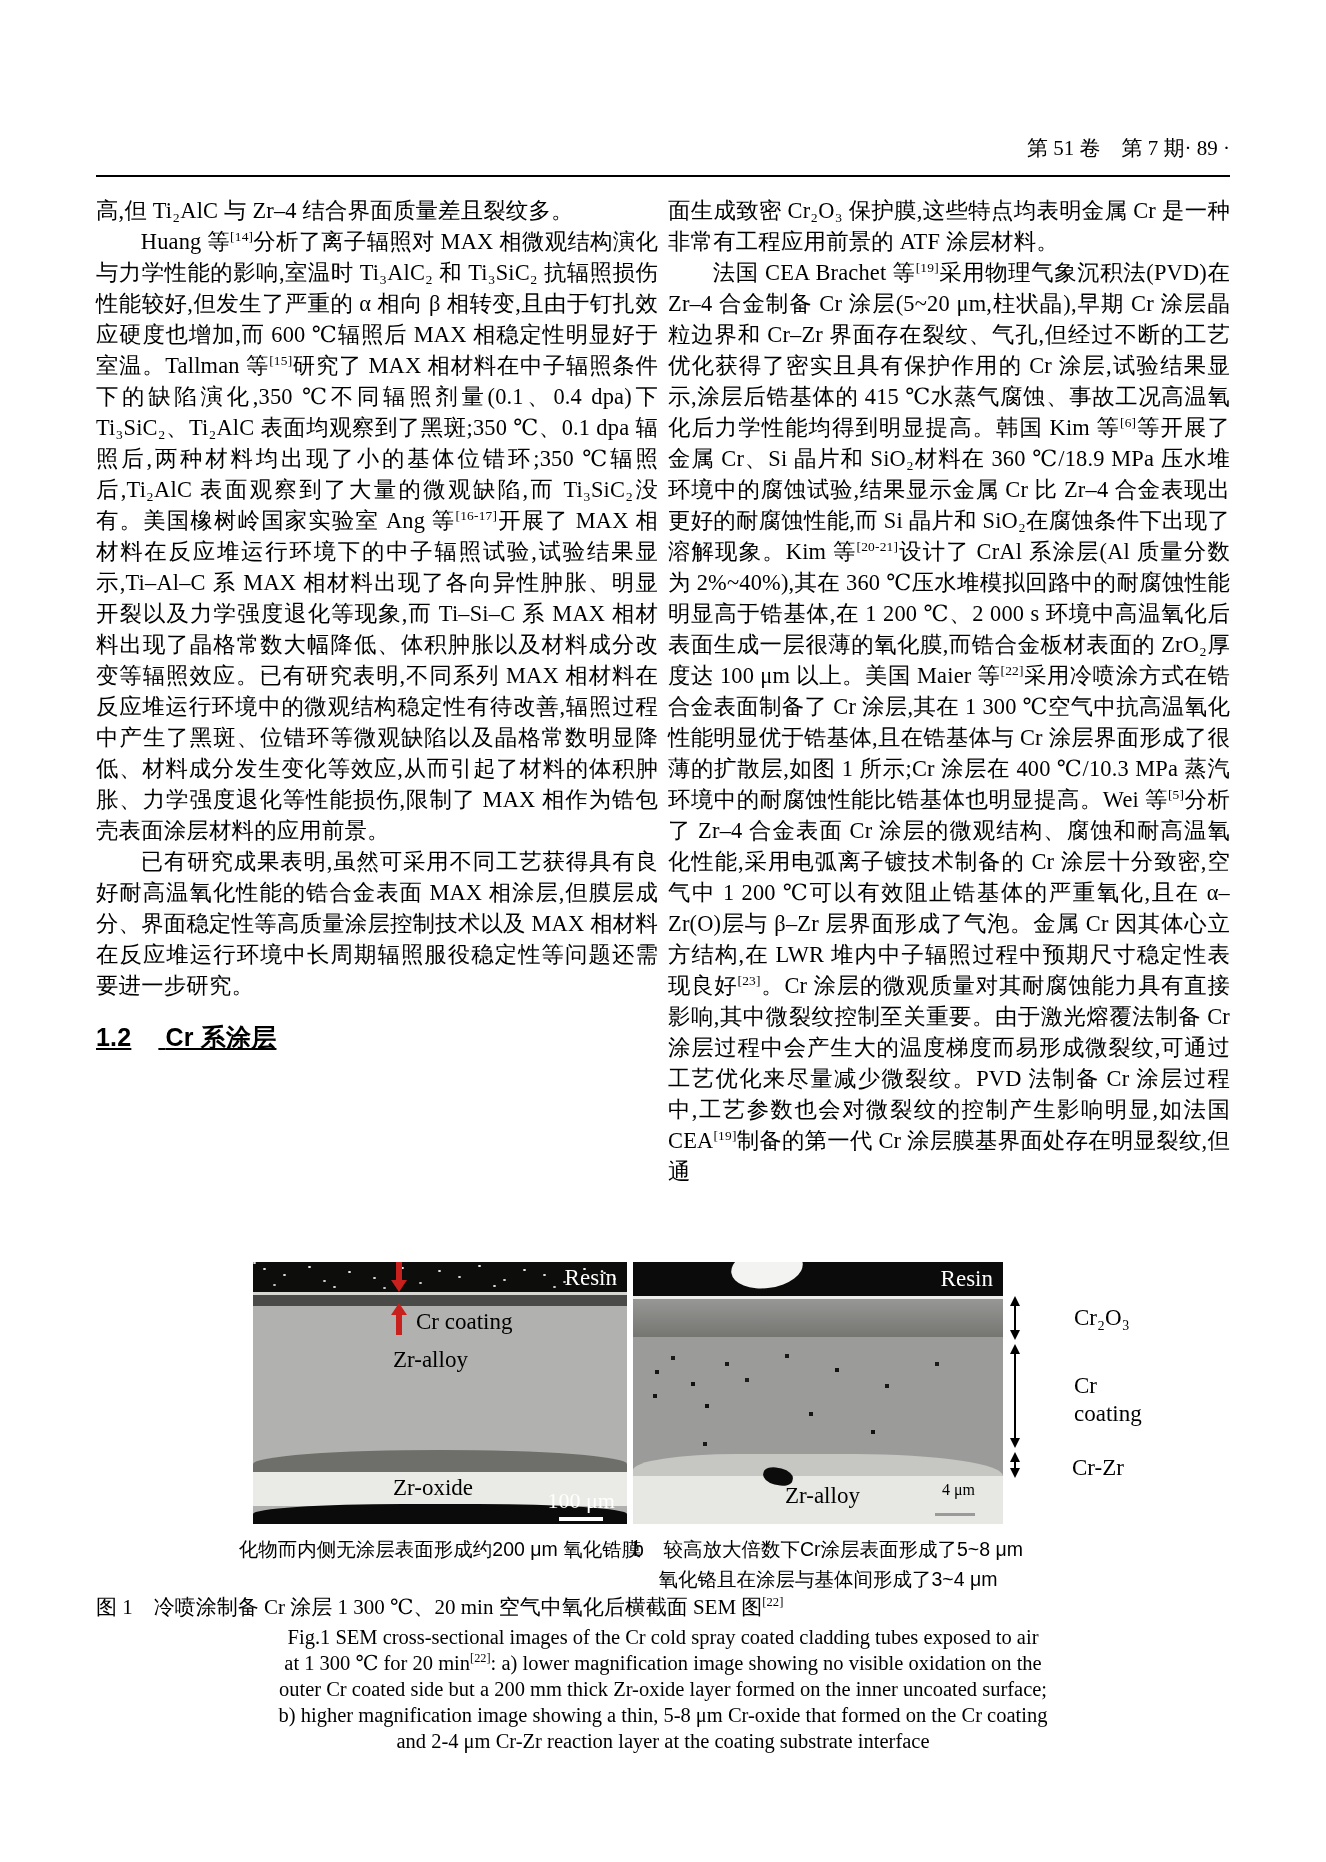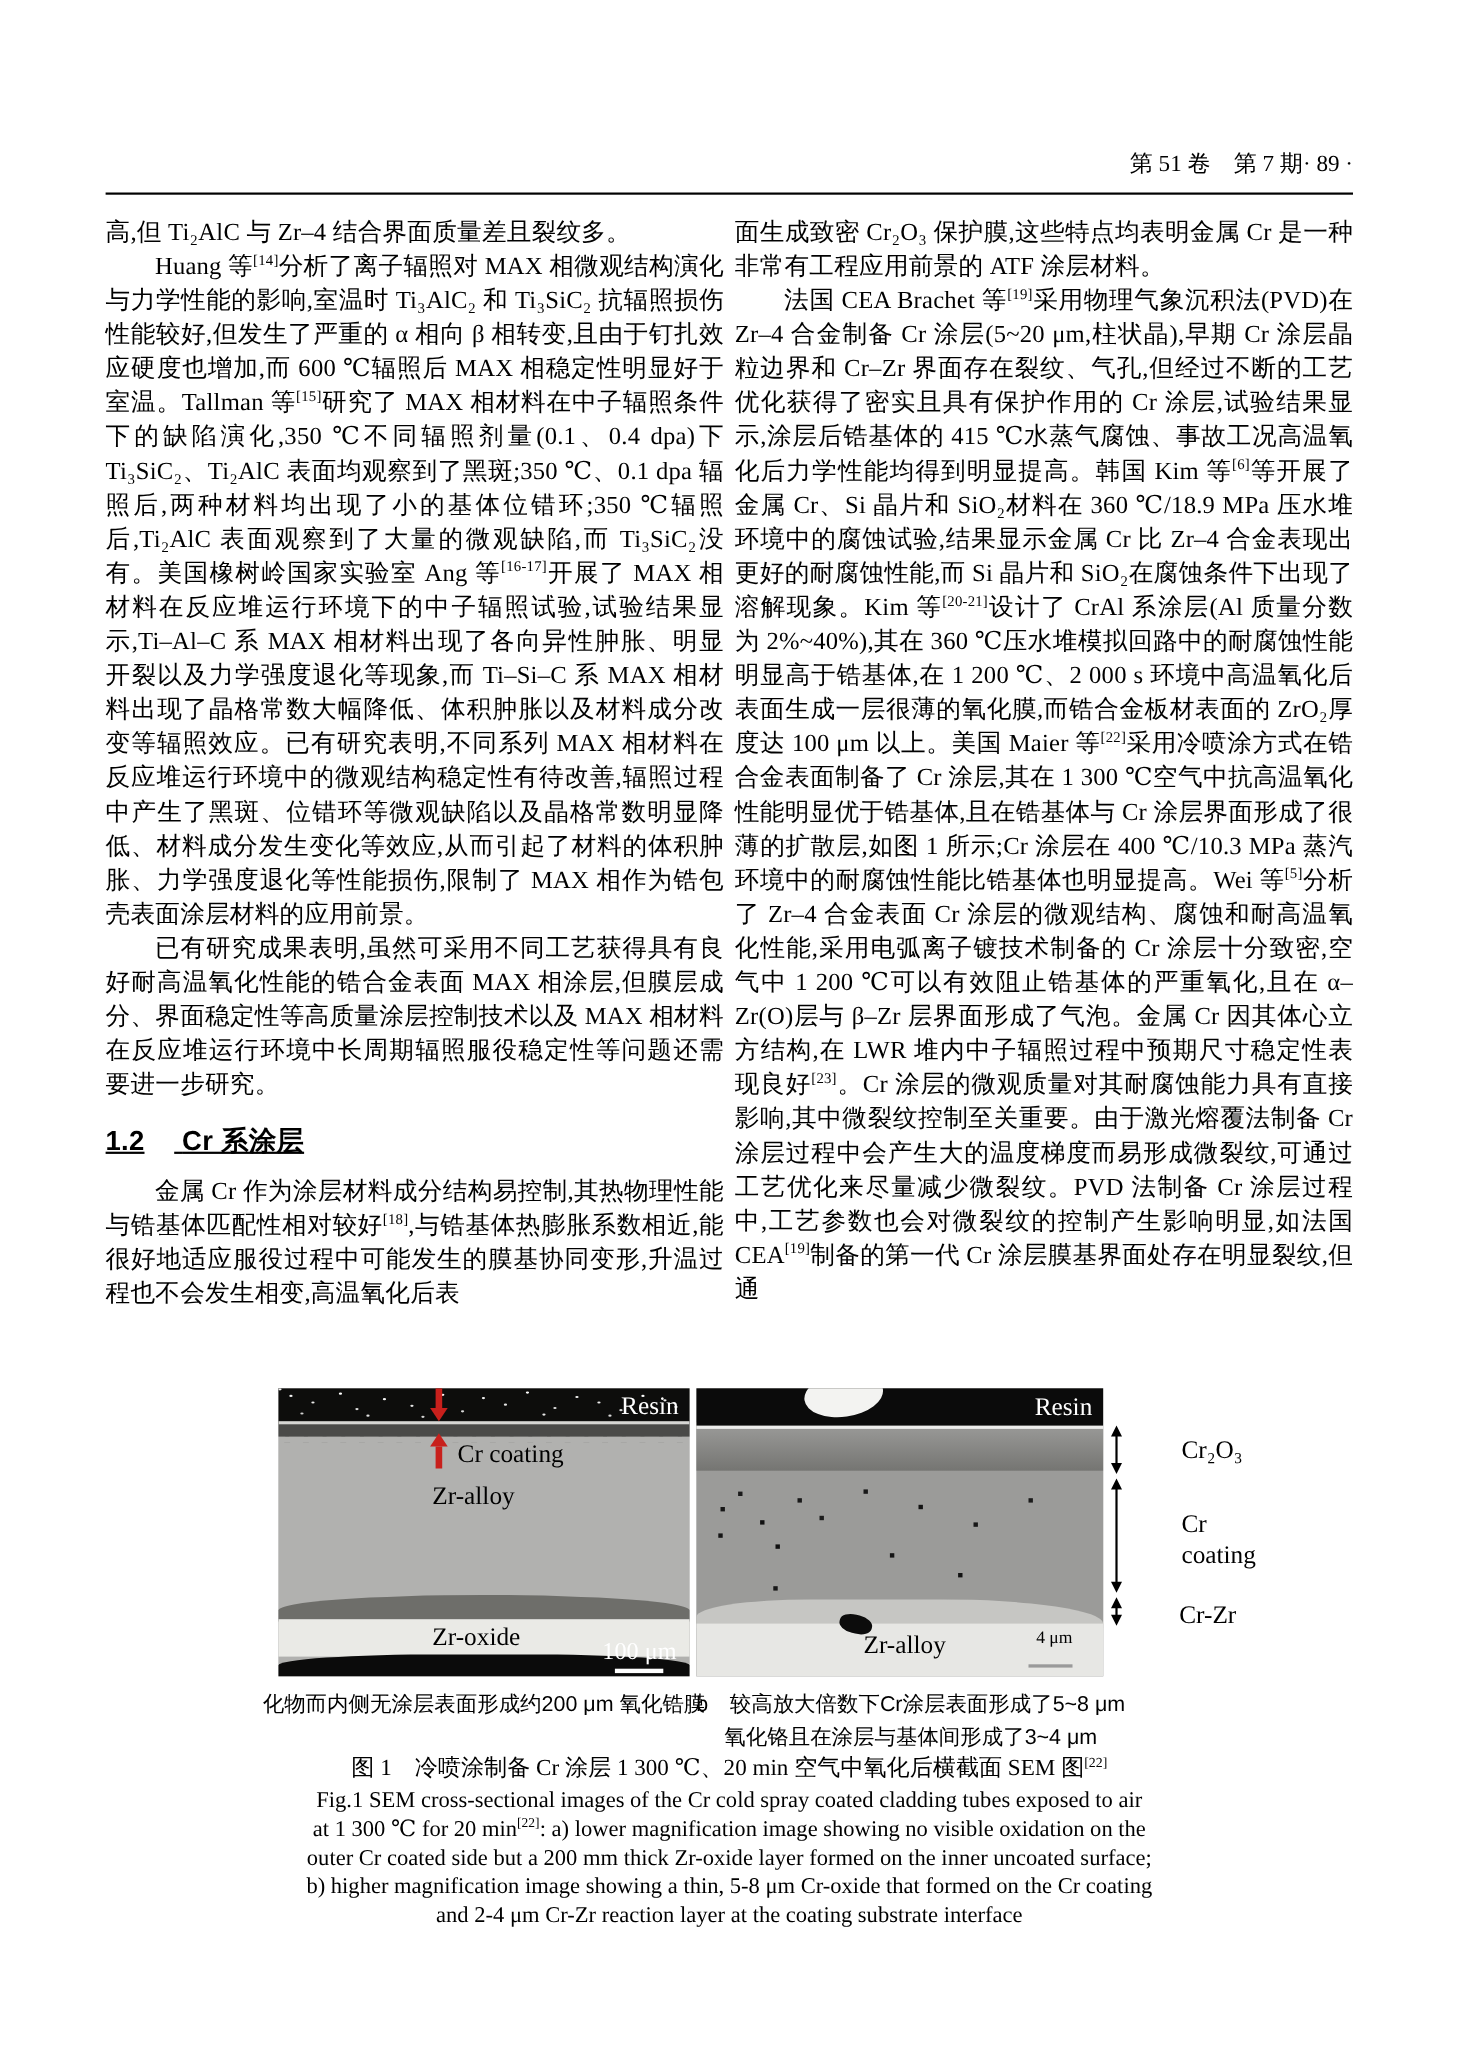"金属 Cr" p.para { html: <p>金属 Cr 作为涂层材料成分结构易控制,其热物理性能与锆基体匹配性相对较好<sup>[18]</sup>,与锆基体热膨胀系数相近,能很好地适应服役过程中可能发生的膜基协同变形,升温过程也不会发生相变,高温氧化后表</p> -> none }
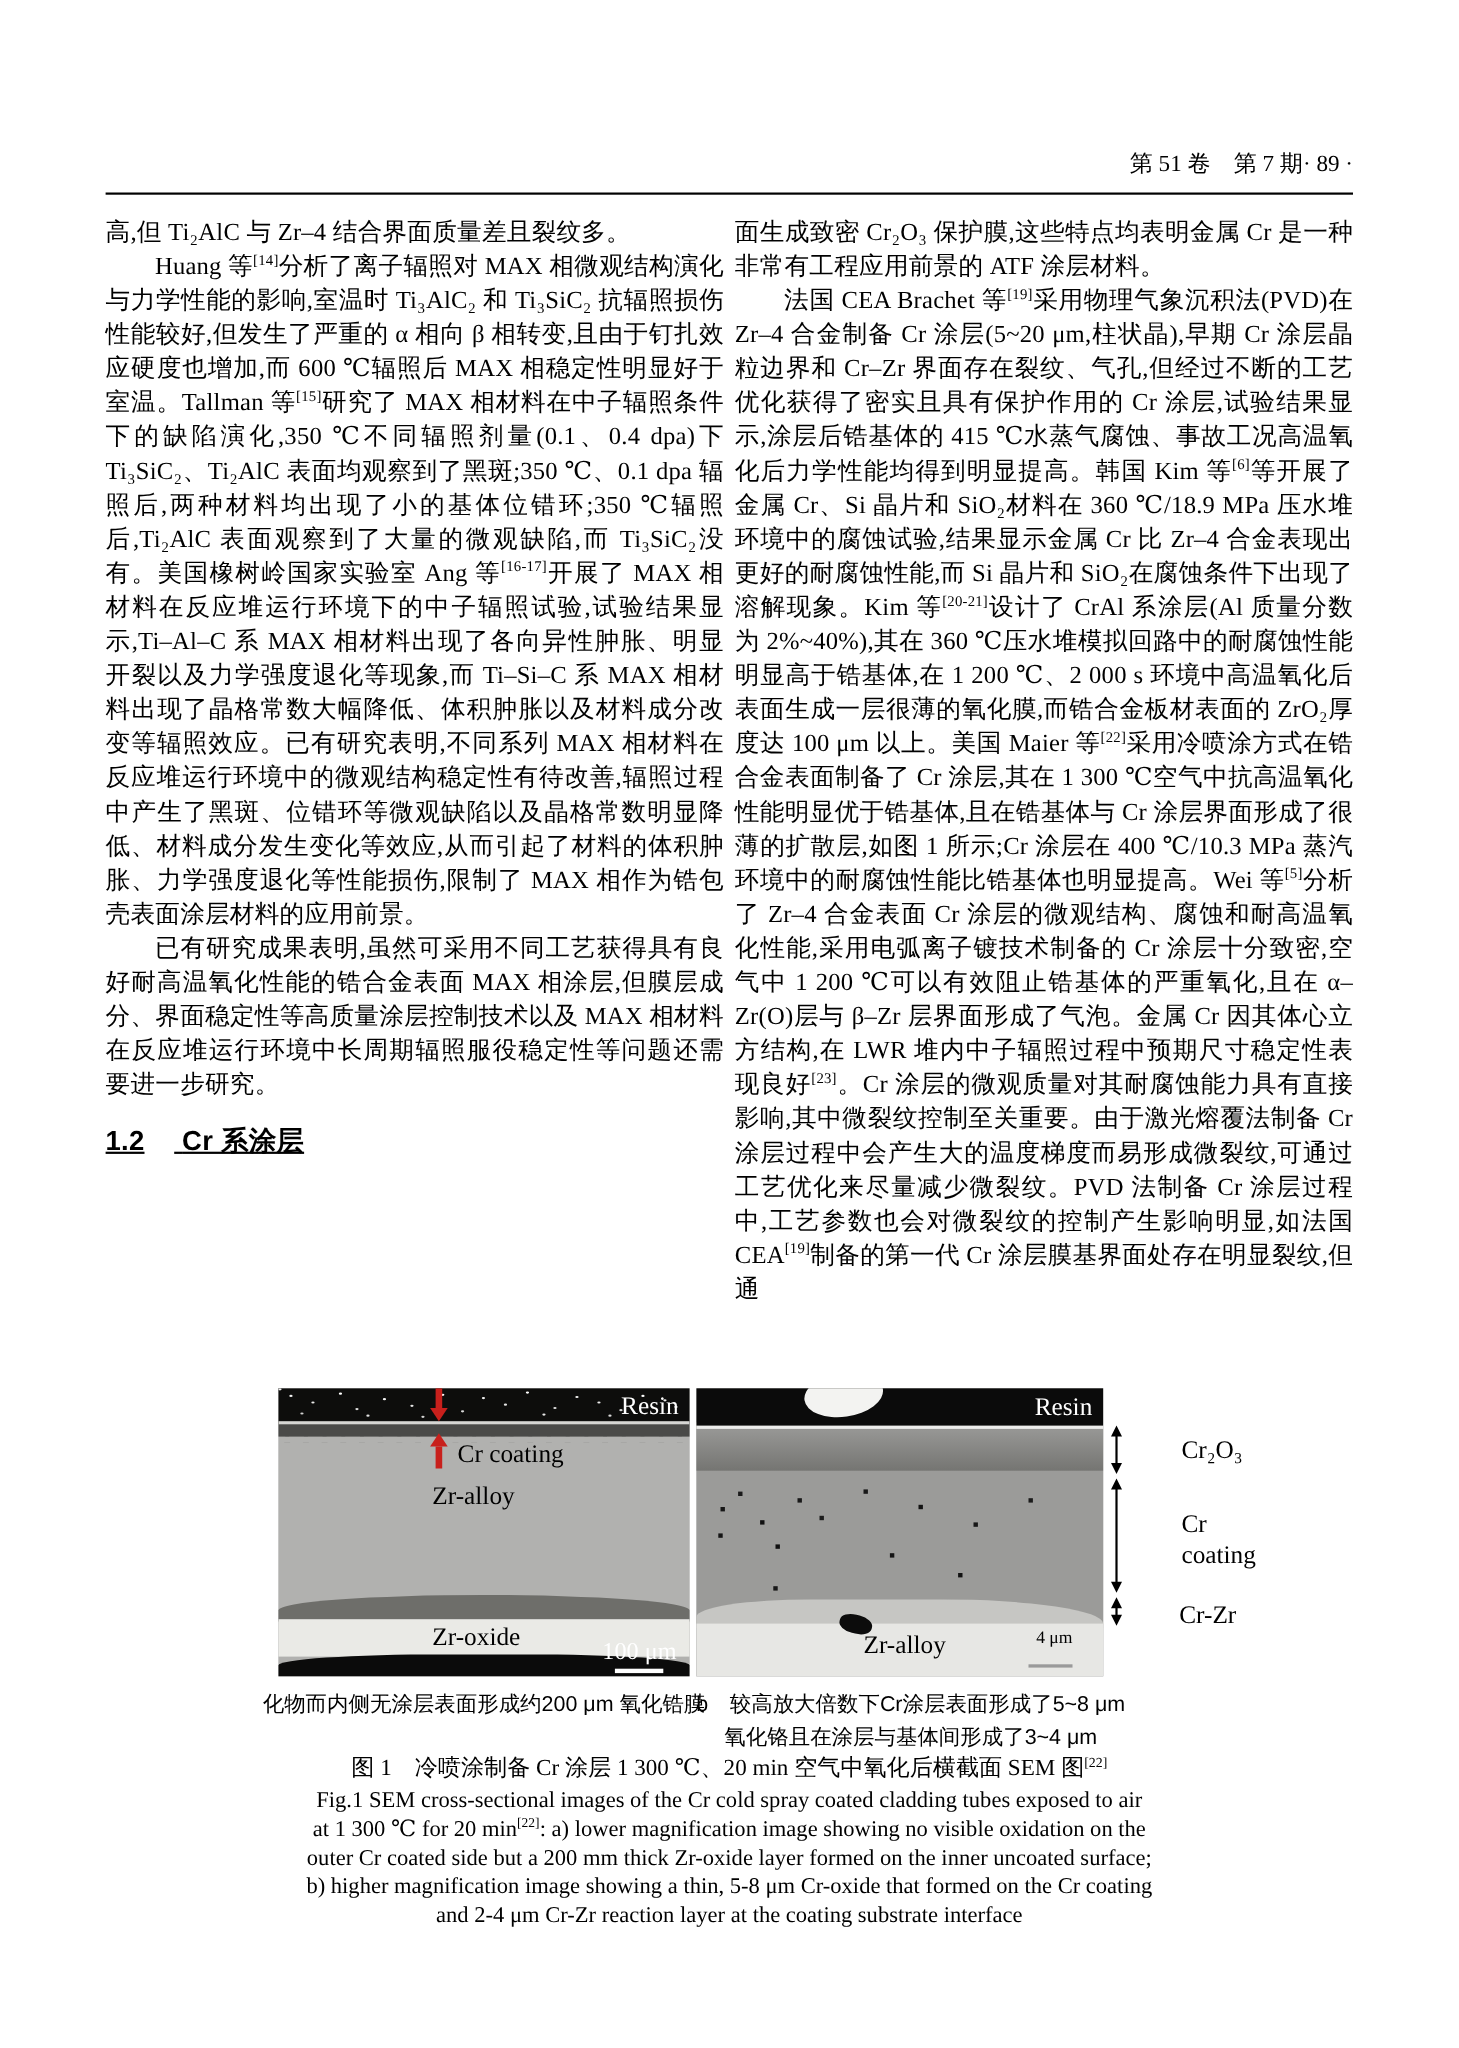"图 1 冷喷涂制备 Cr 涂层" .cap-cn { text-align: center -> left }
